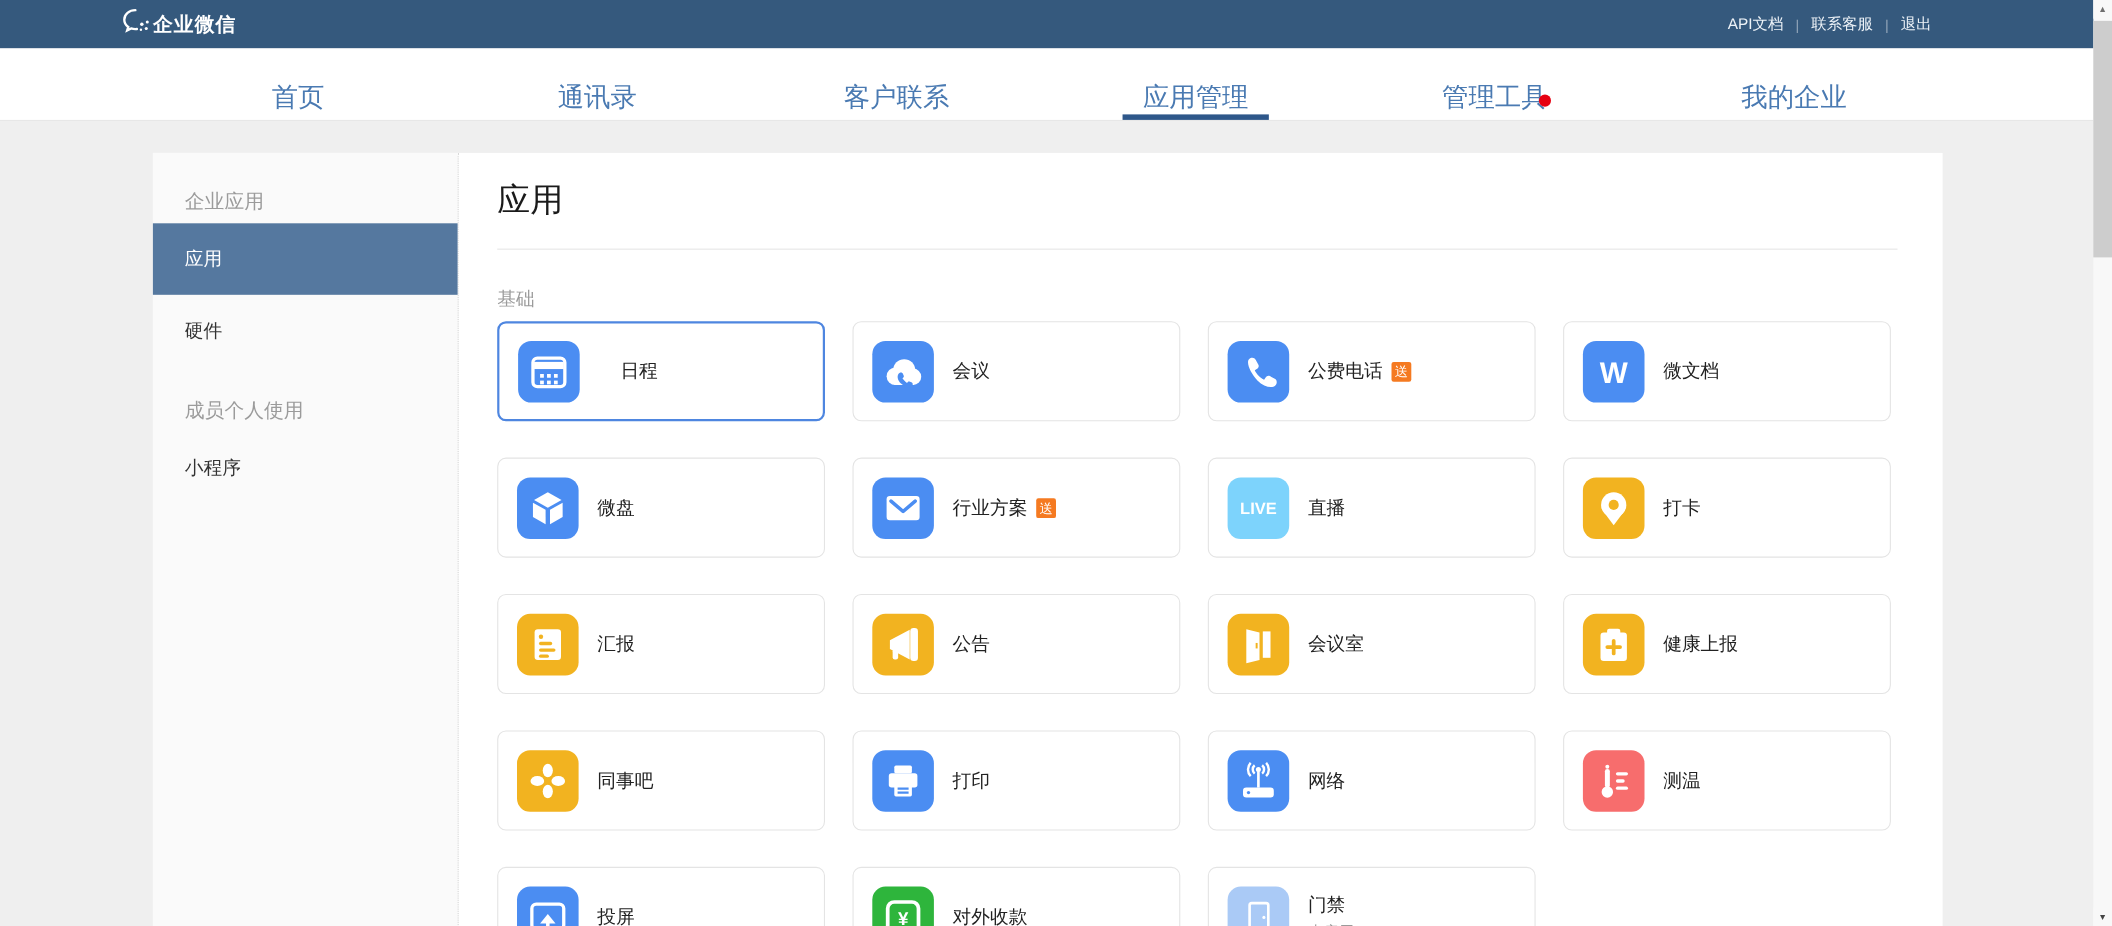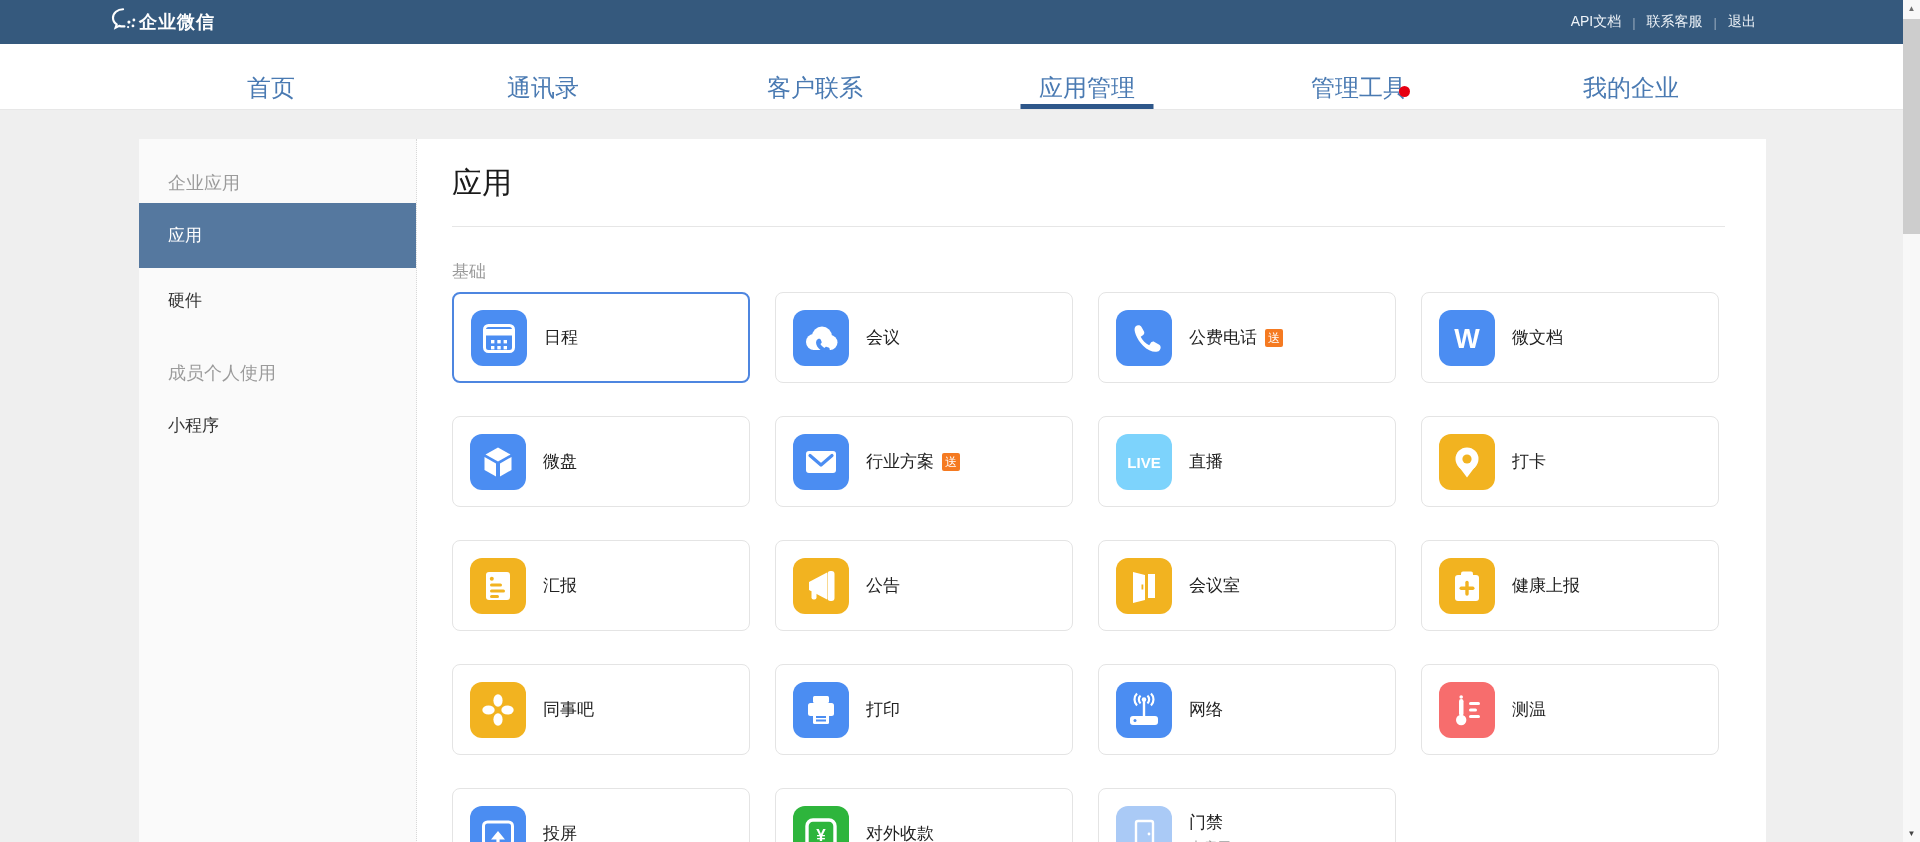"日程" .app-card.selected { gap: none -> 20px }
